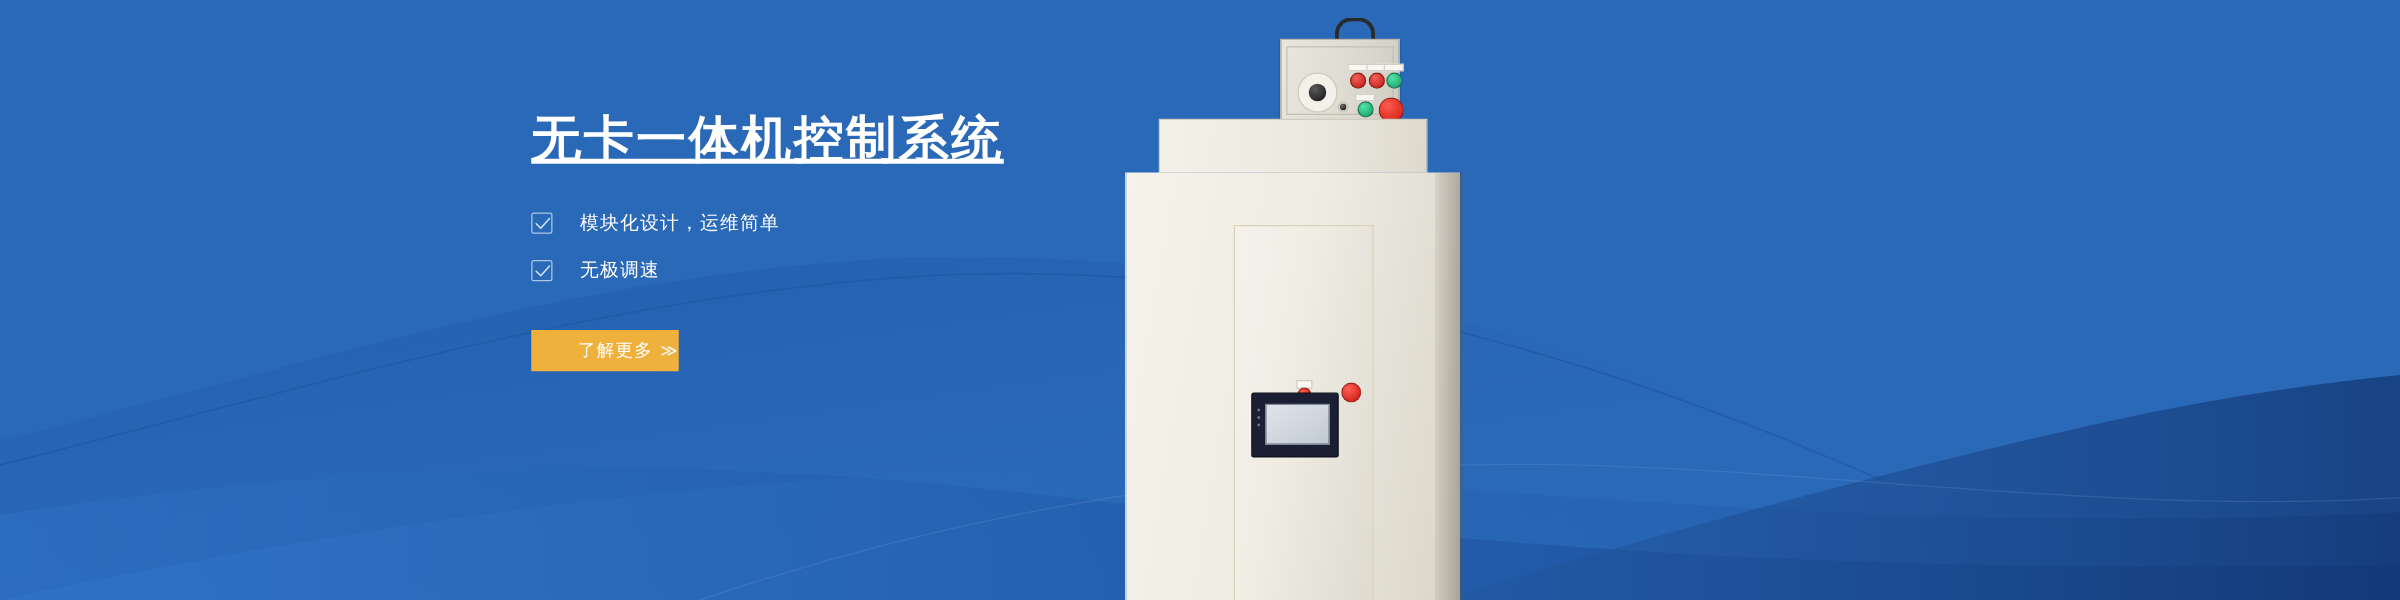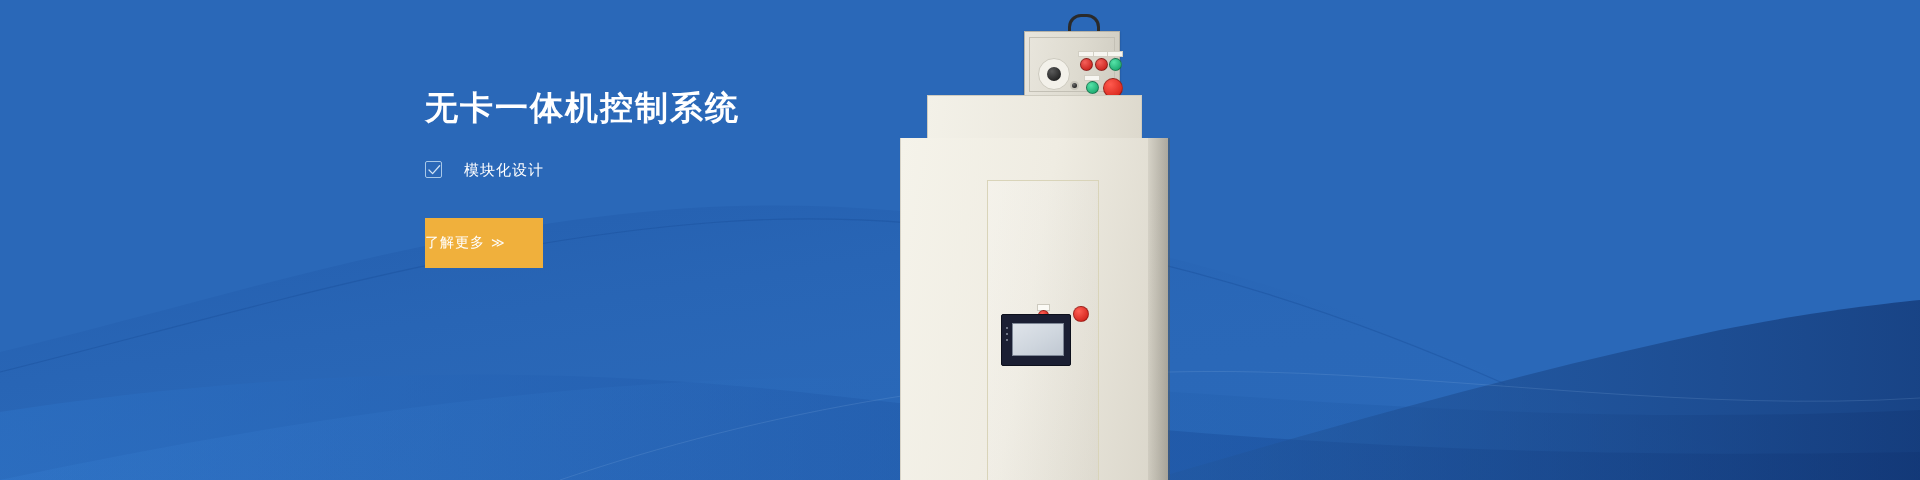"无卡一体机控制系统" .hero-title { font-size: 33px -> 40px; text-decoration: none -> underline }
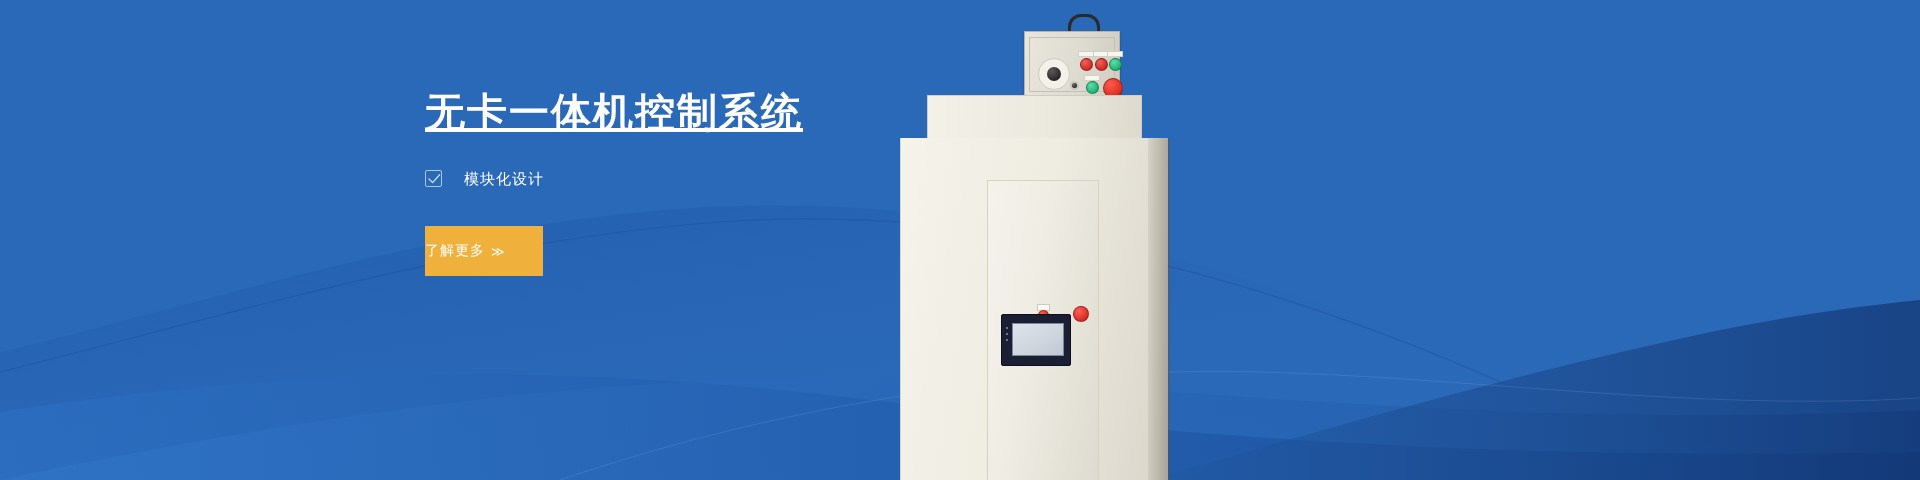"模块化设计，运维简单" li.feature-item { html: none -> <li> <span> <svg> <polyline></polyline> </svg> </span> <span>模块化设计，运维简单</span> </li> }
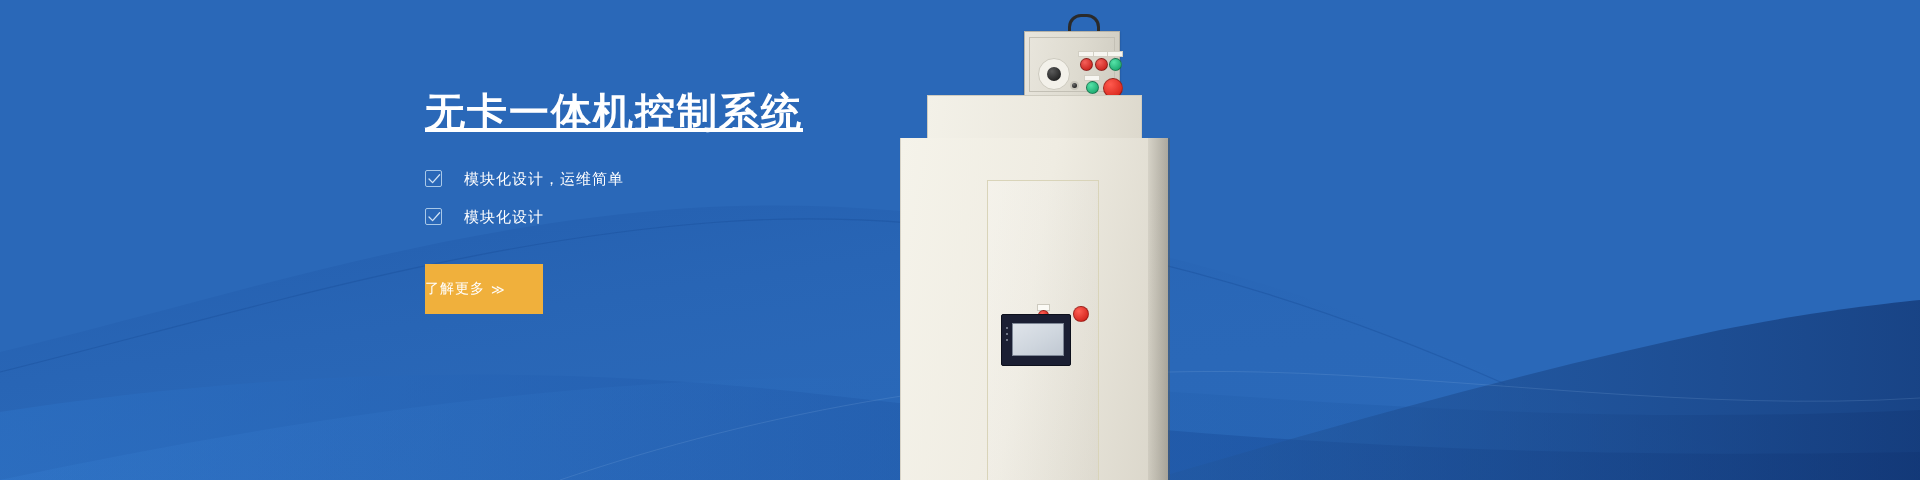"模块化设计" span.feature-text { text: 模块化设计 -> 无极调速 }
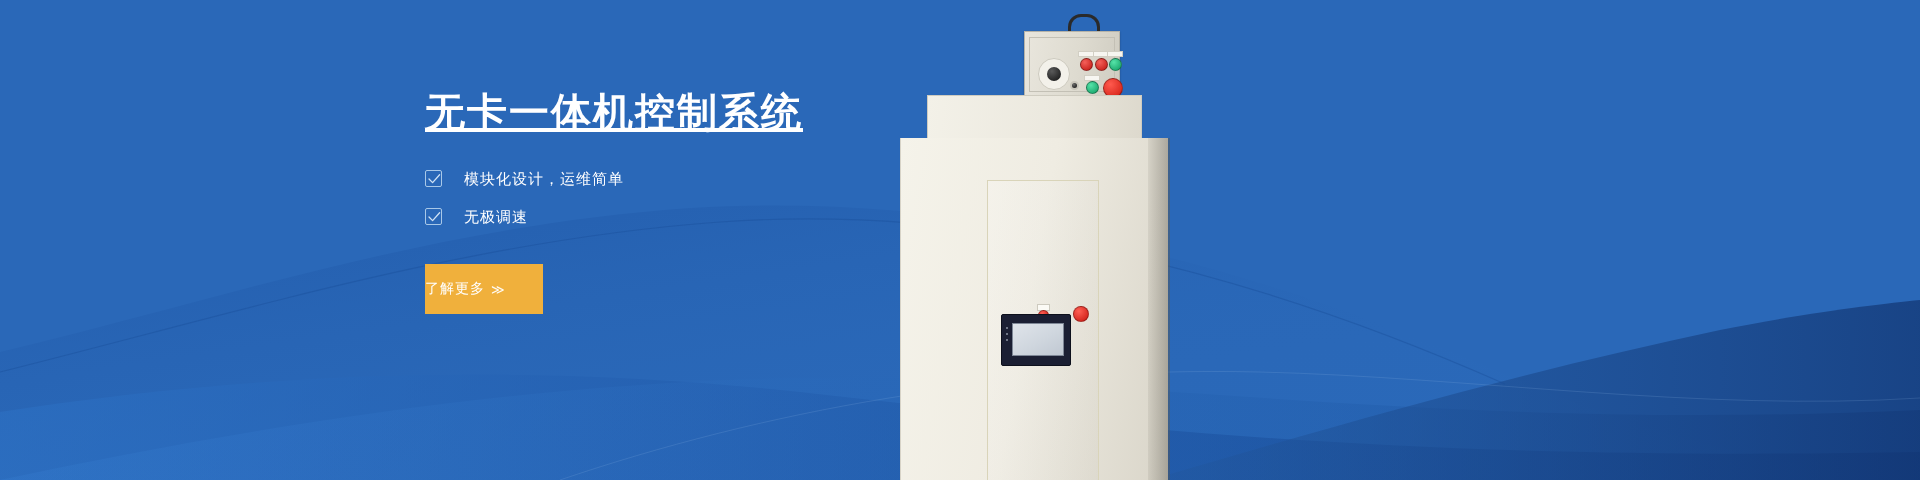"了解更多" .cta-button { height: 50px -> 33px; justify-content: flex-start -> flex-end }
